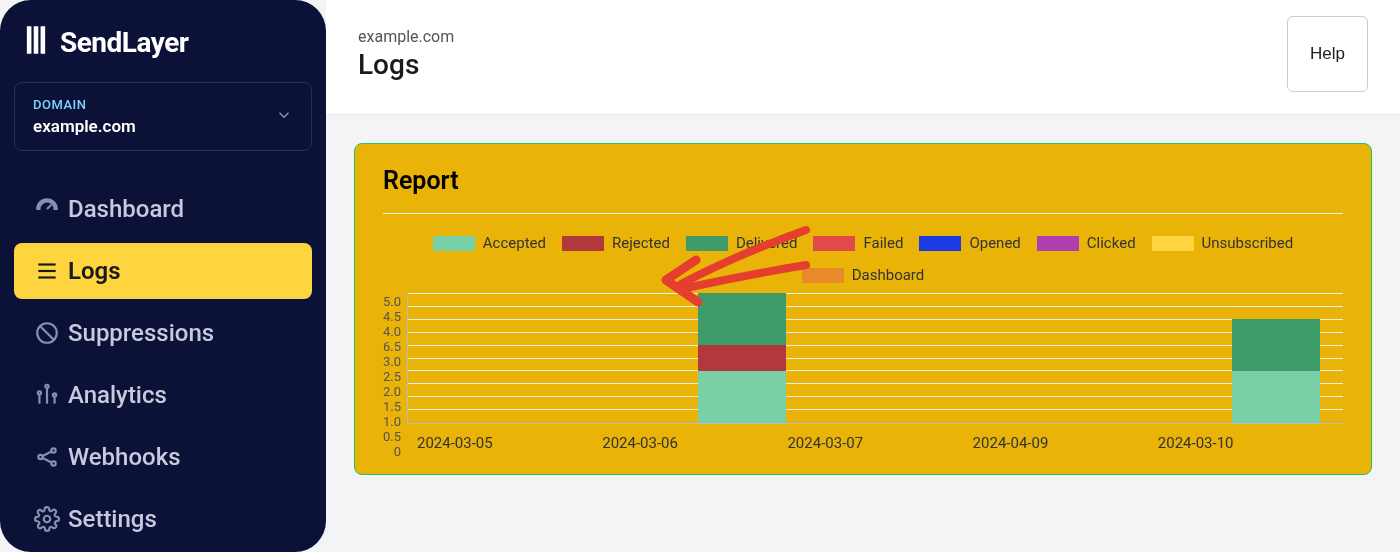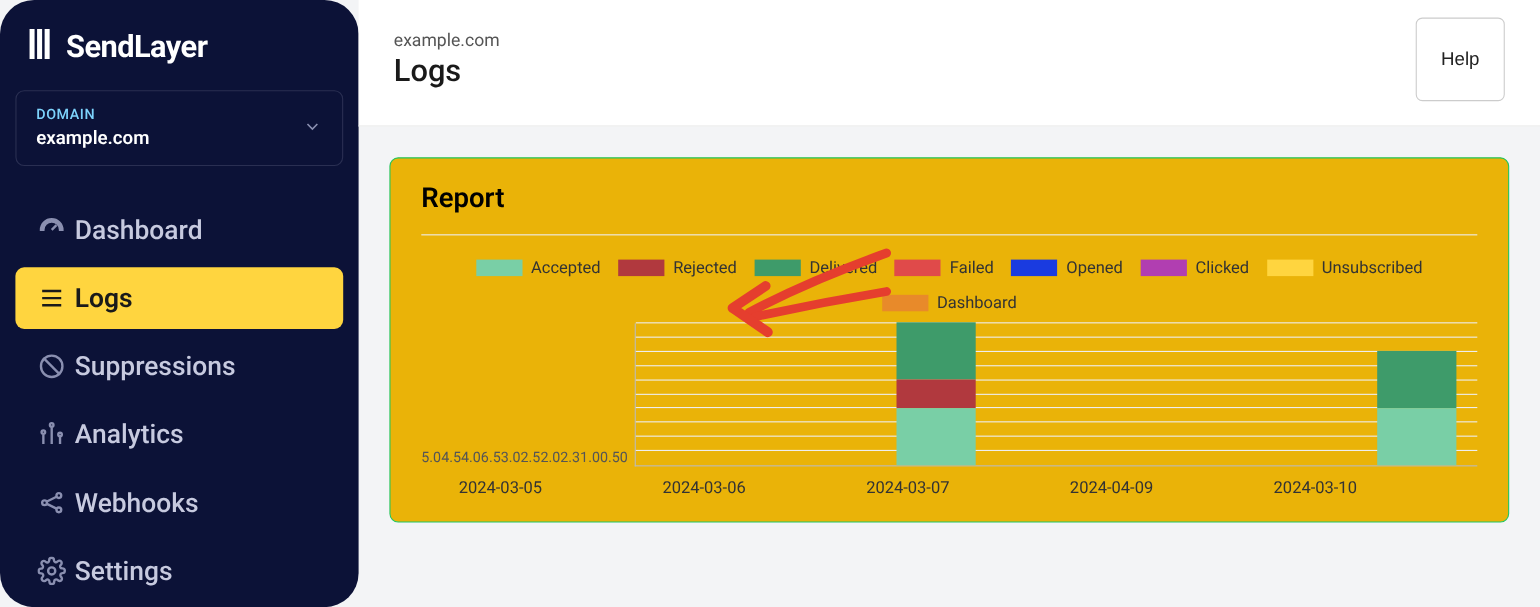"5.0" .y-axis { flex-direction: row -> column }
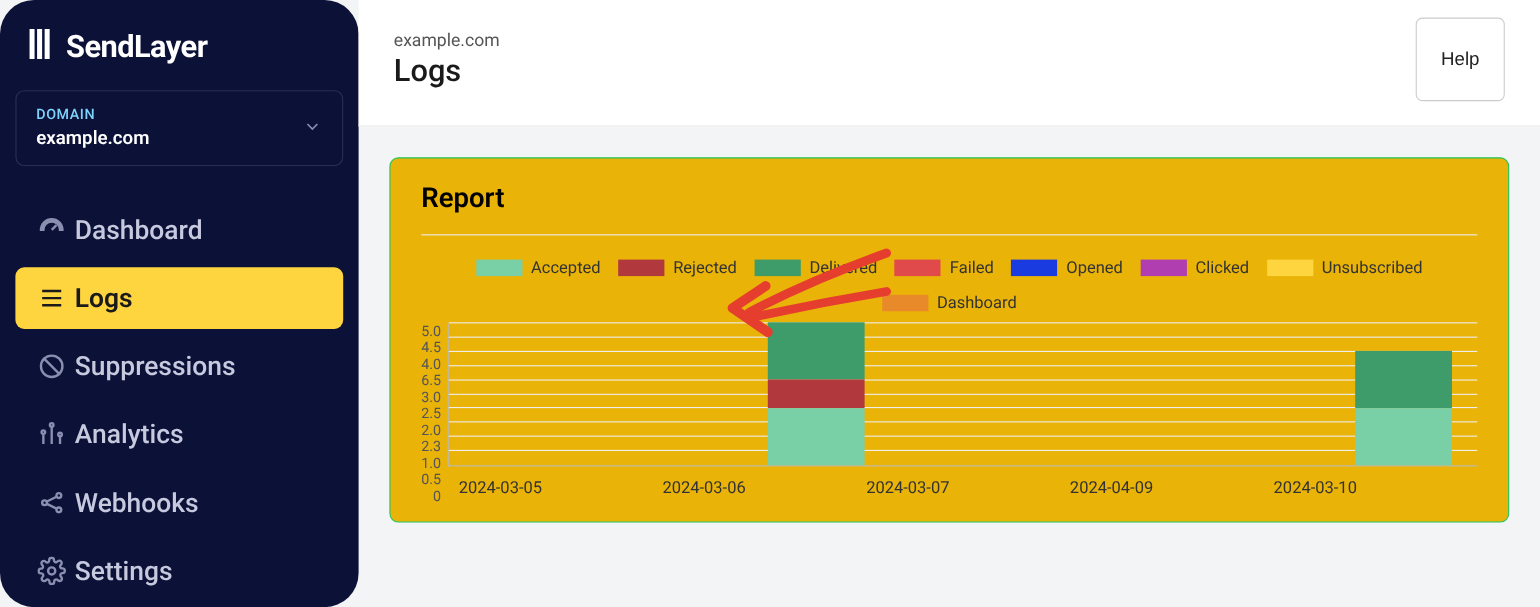"2.3" div { text: 2.3 -> 1.5 }
